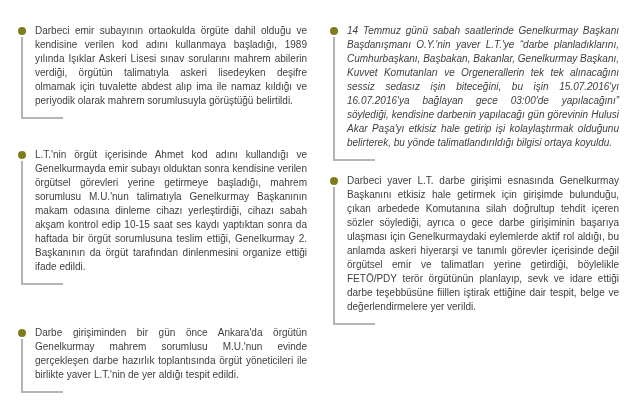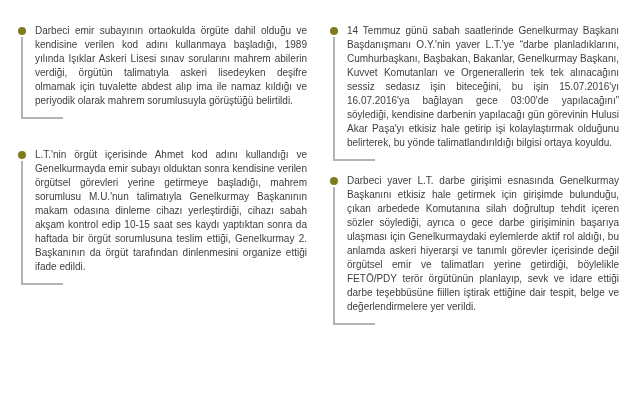"14 Temmuz günü sabah saatlerinde" .block.mb-sm { font-style: none -> italic }
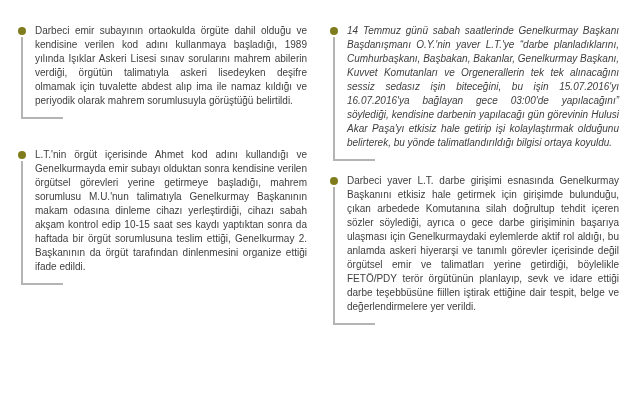"Darbe girişiminden bir gün önce" div.block { html: none -> <div> <span></span> <span></span> <p>Darbe girişiminden bir gün önce Ankara'da örgütün Genelkurmay mahrem sorumlusu M.U.'nun evinde gerçekleşen darbe hazırlık toplantısında örgüt yöneticileri ile birlikte yaver L.T.'nin de yer aldığı tespit edildi.</p> </div> }
